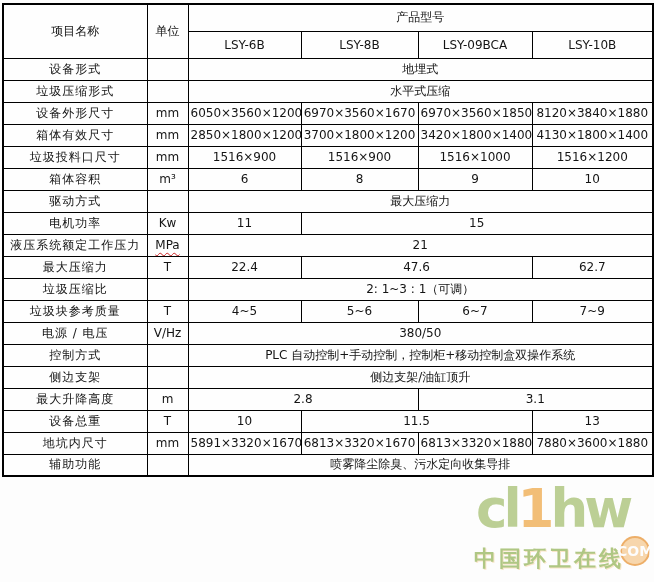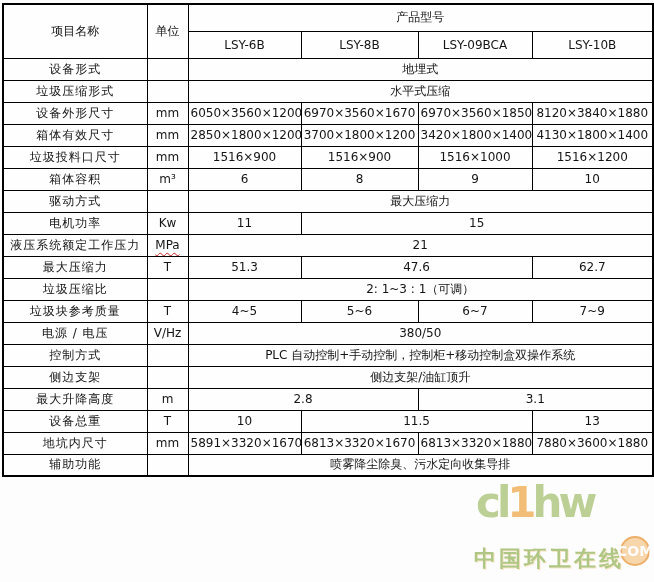"51.3" td { text: 51.3 -> 22.4 }
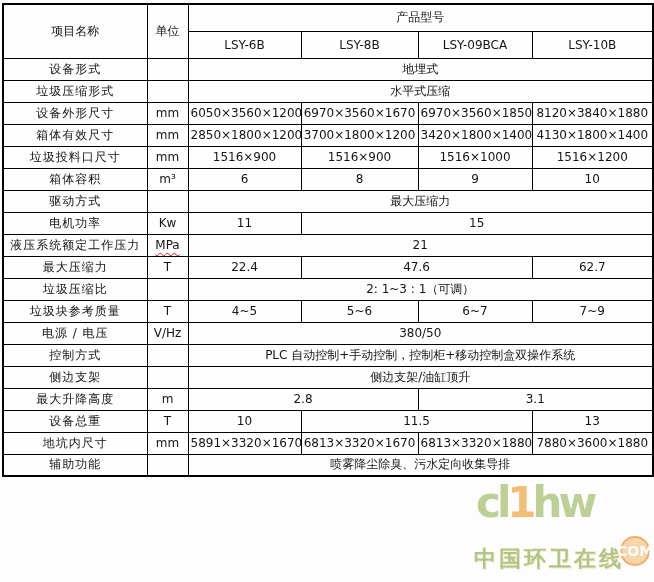"cl1hw" .wm-letters { font-size: 42px -> 53px }
